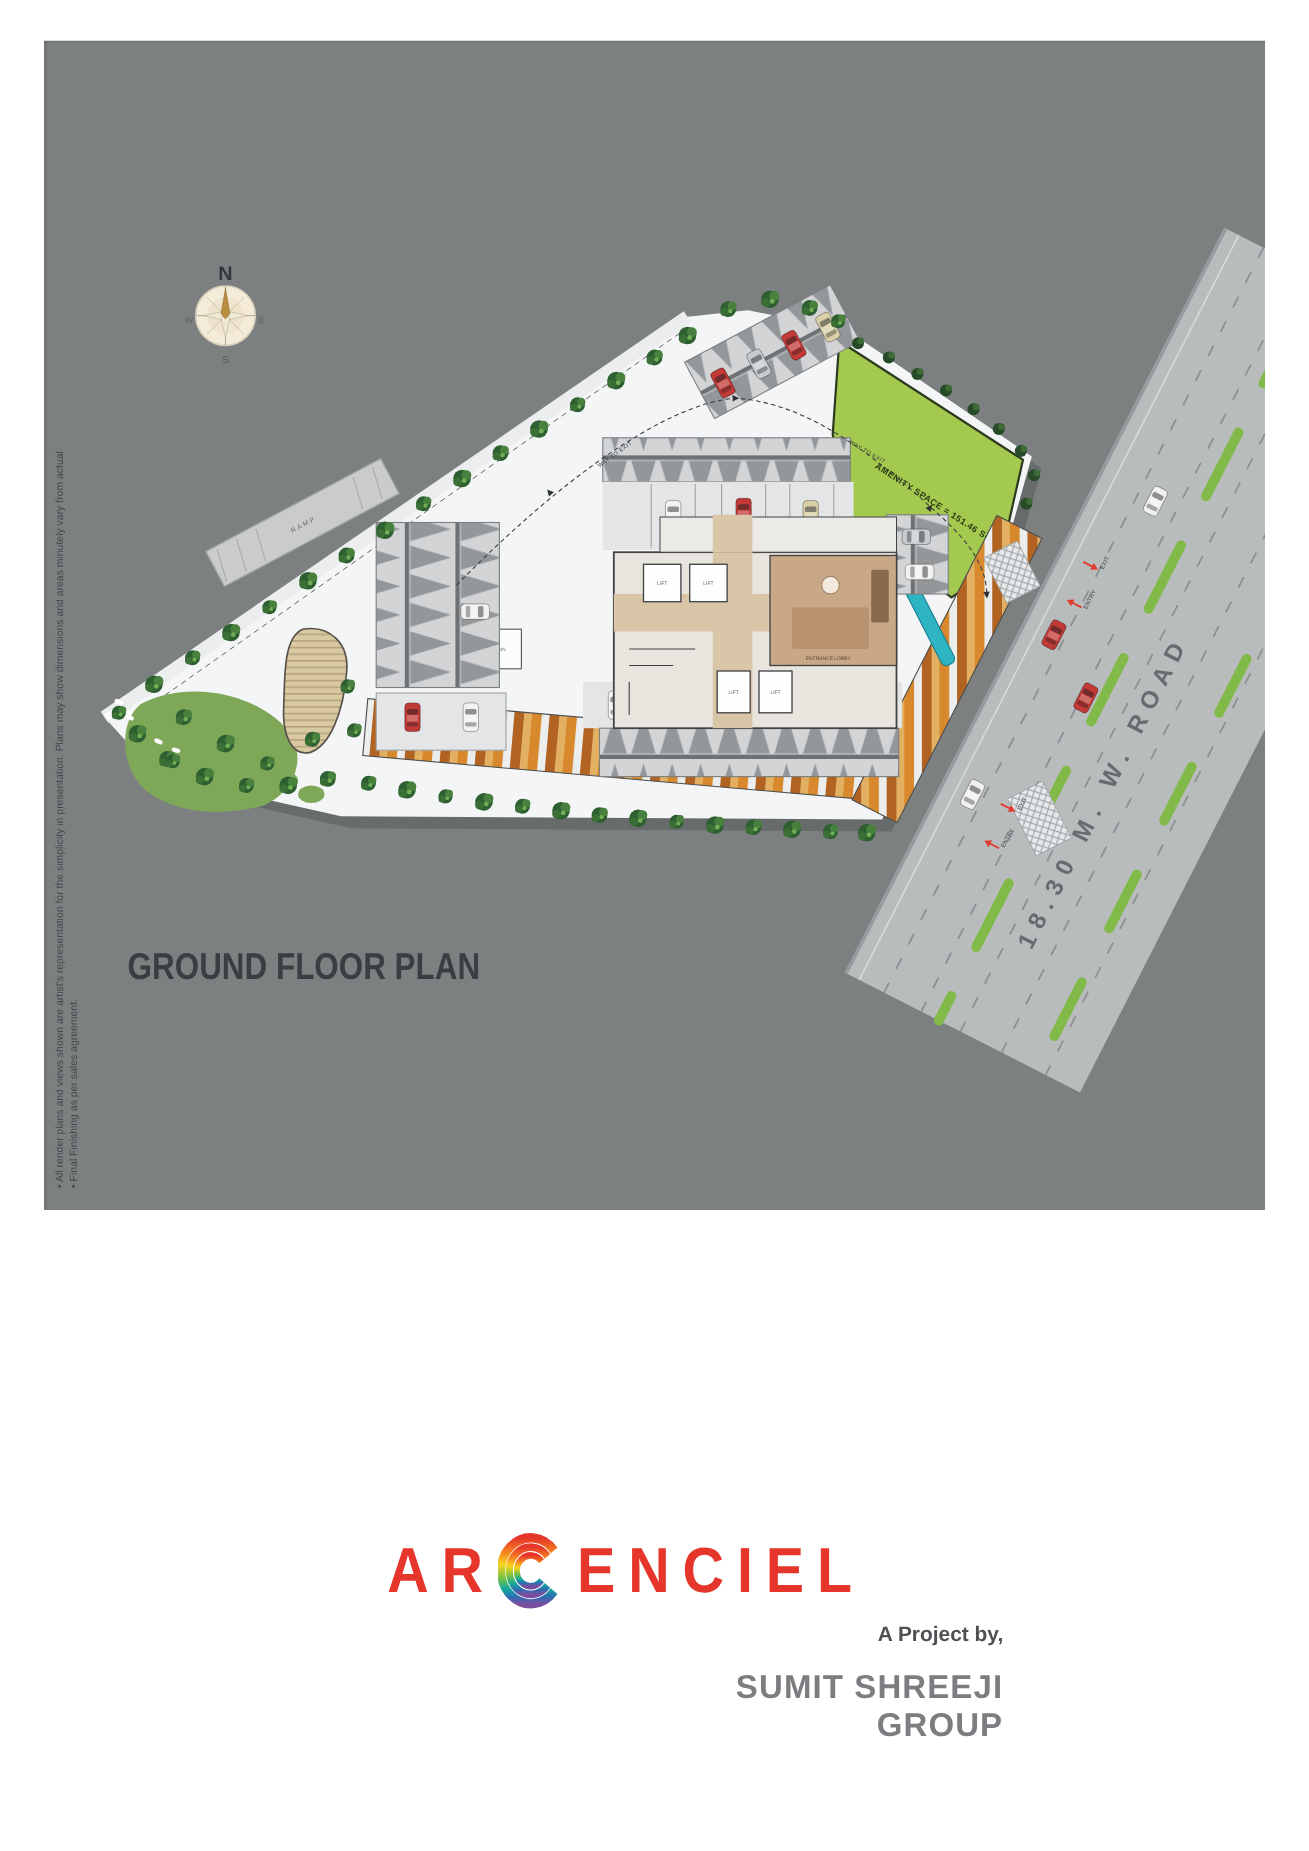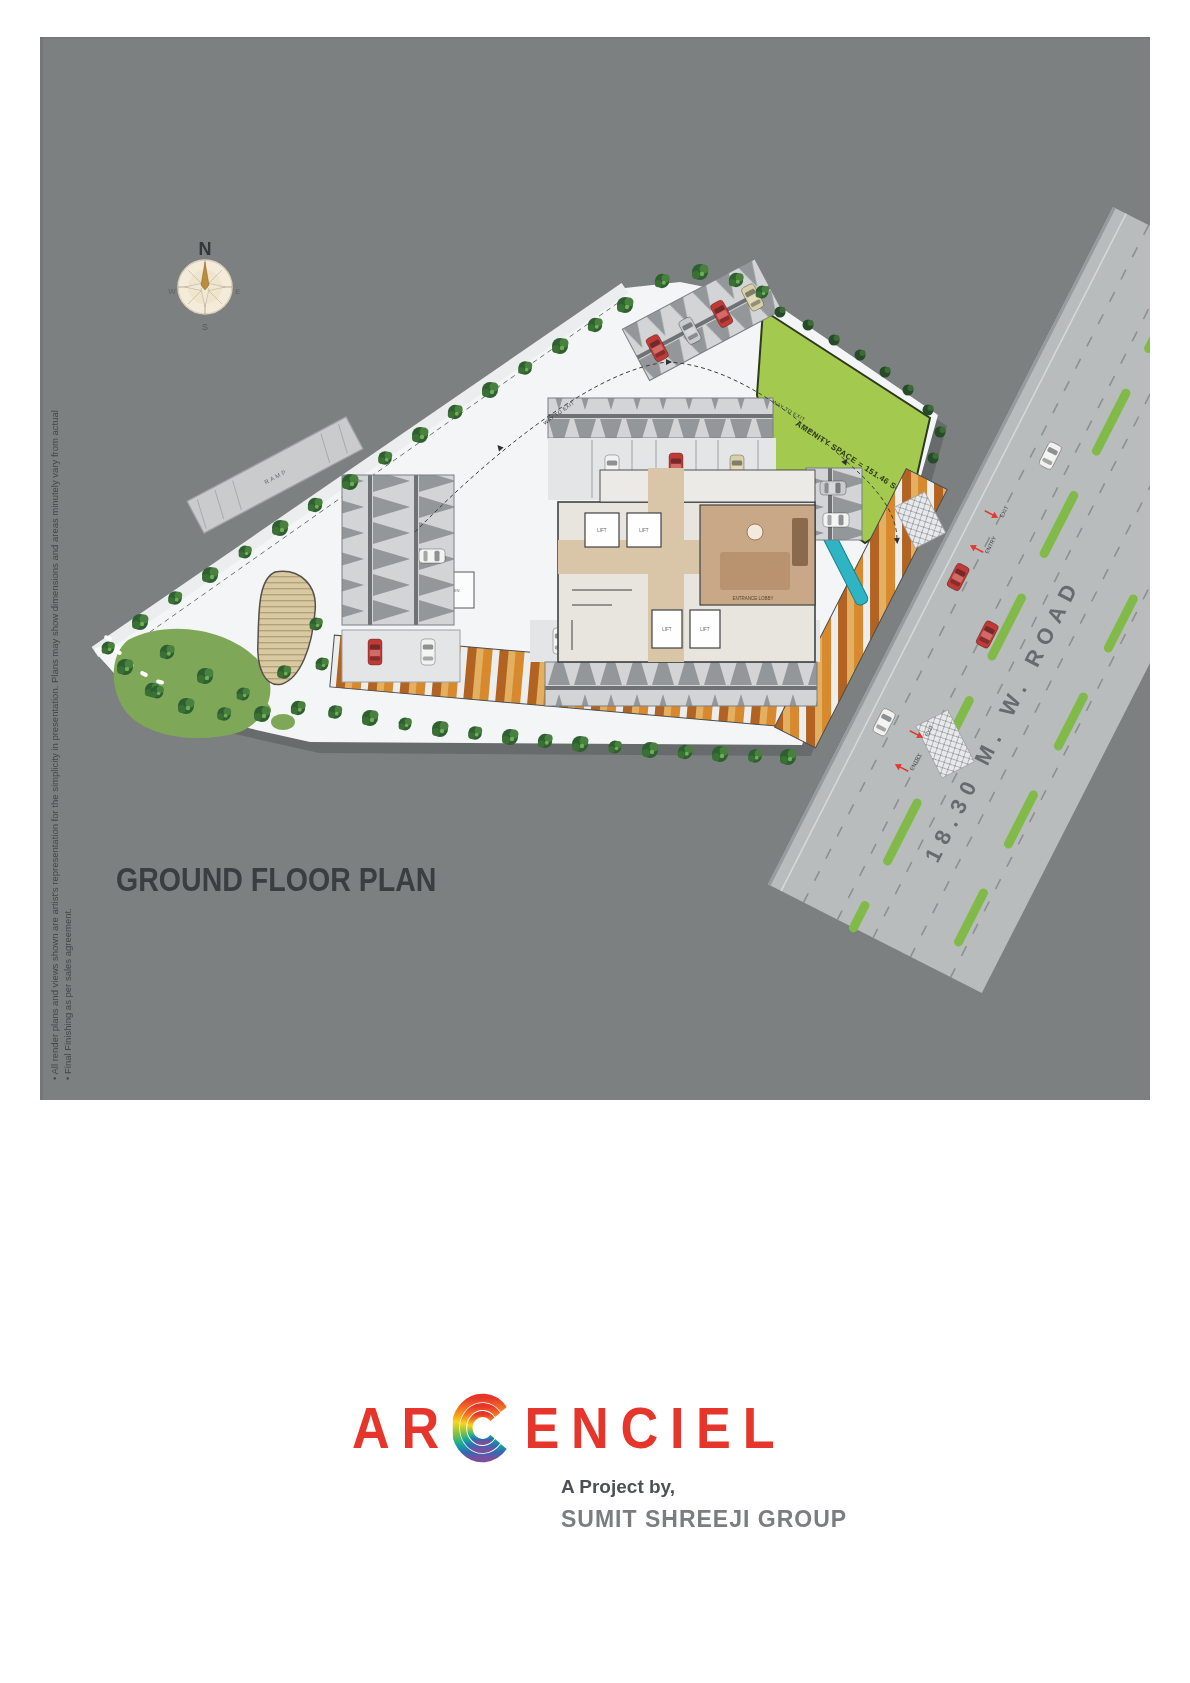"A Project by," .byline { text-align: none -> right }
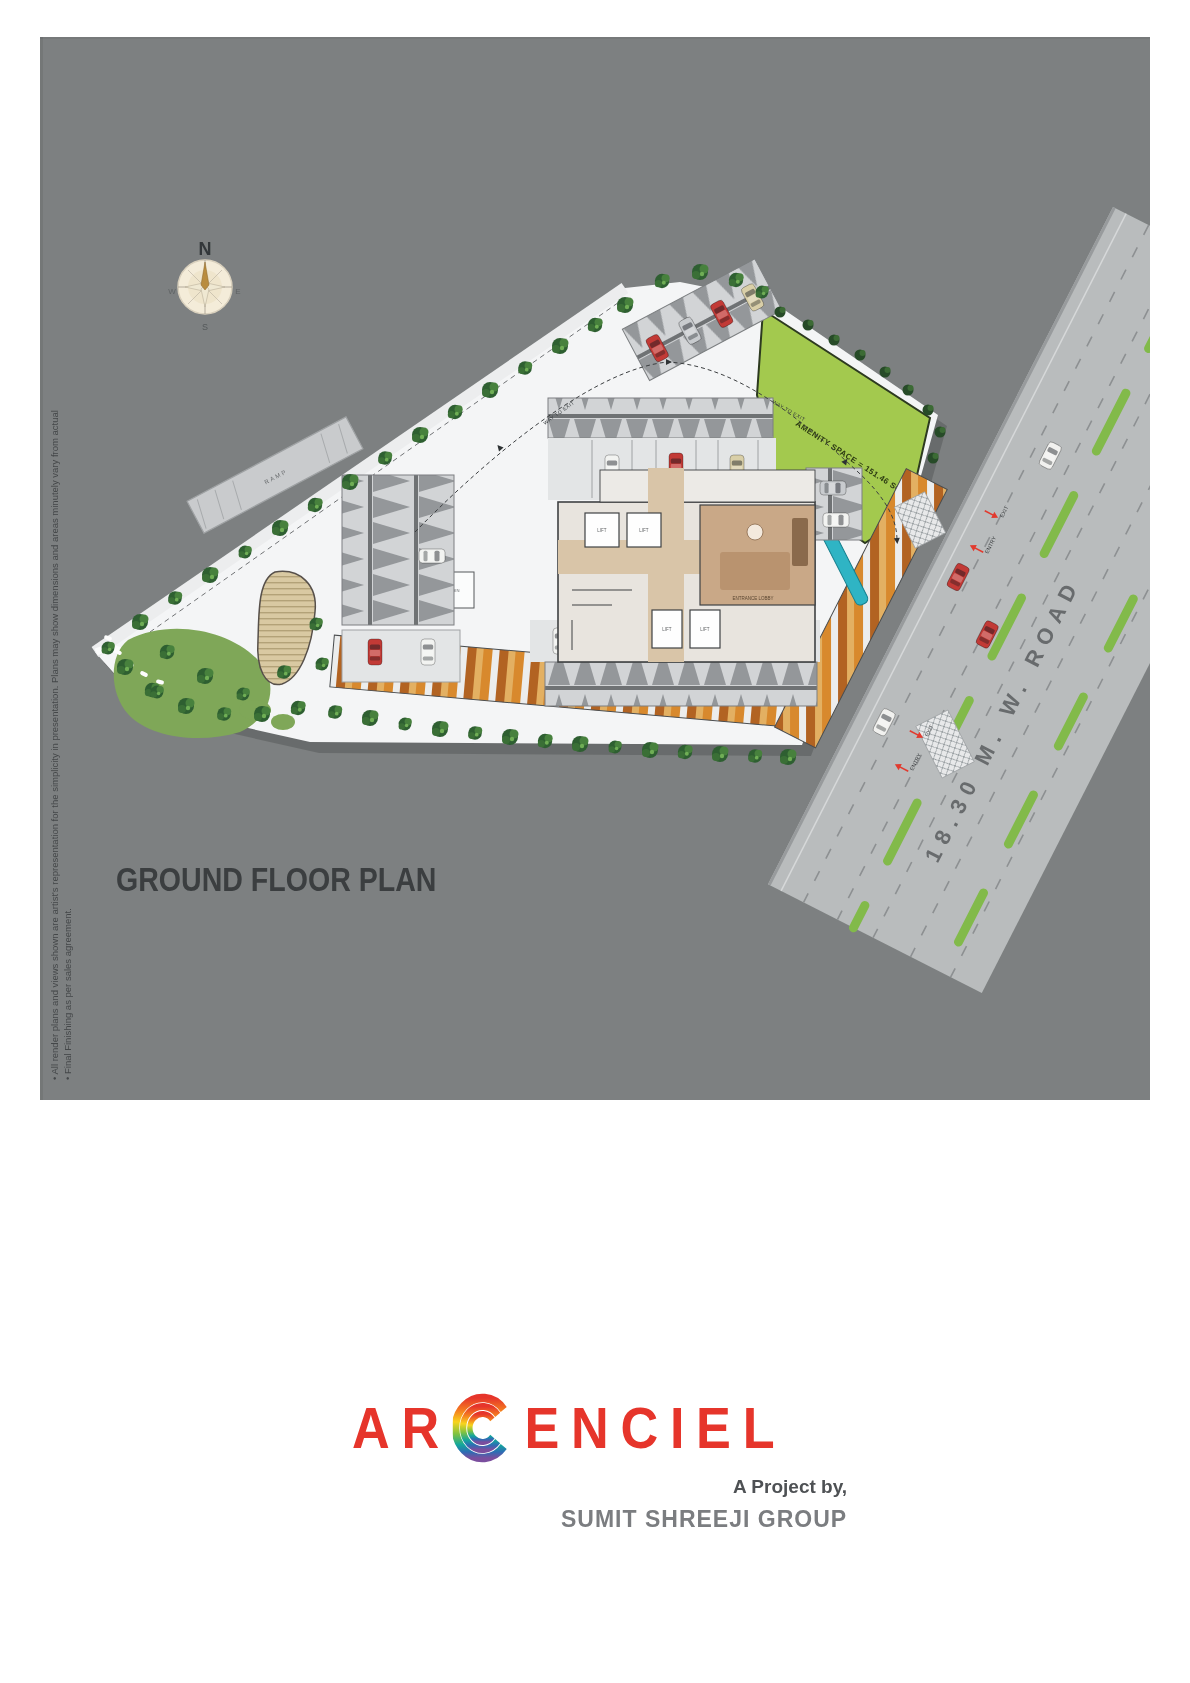"SUMIT SHREEJI GROUP" .developer { font-size: 23px -> 30px; margin-top: 8px -> 20px }
